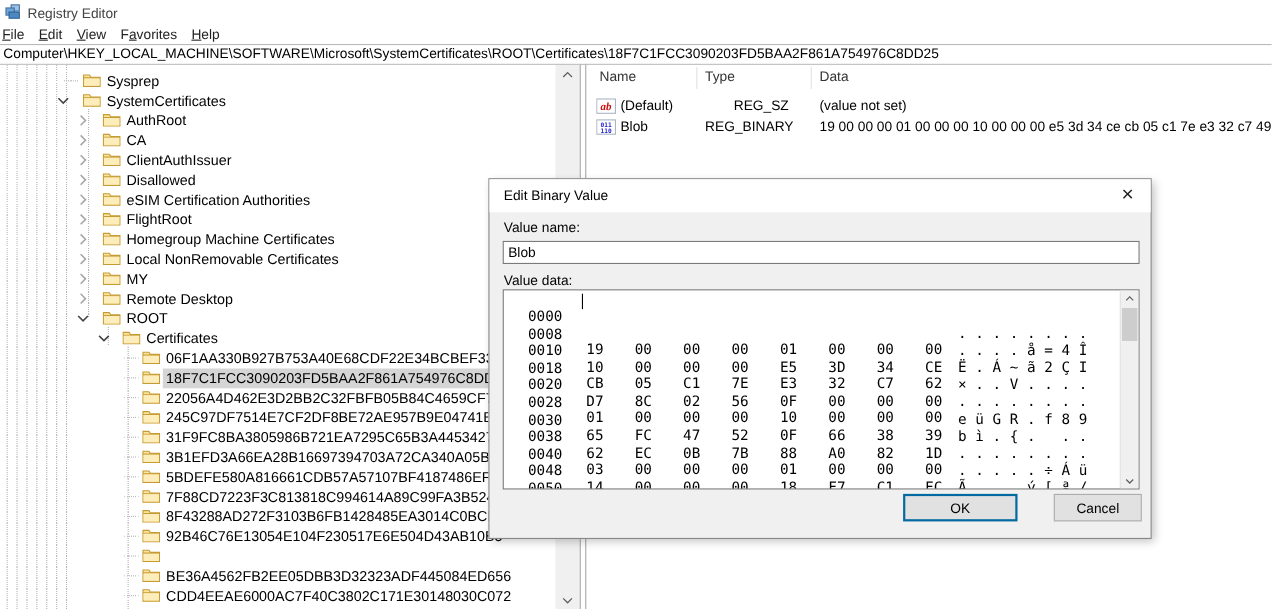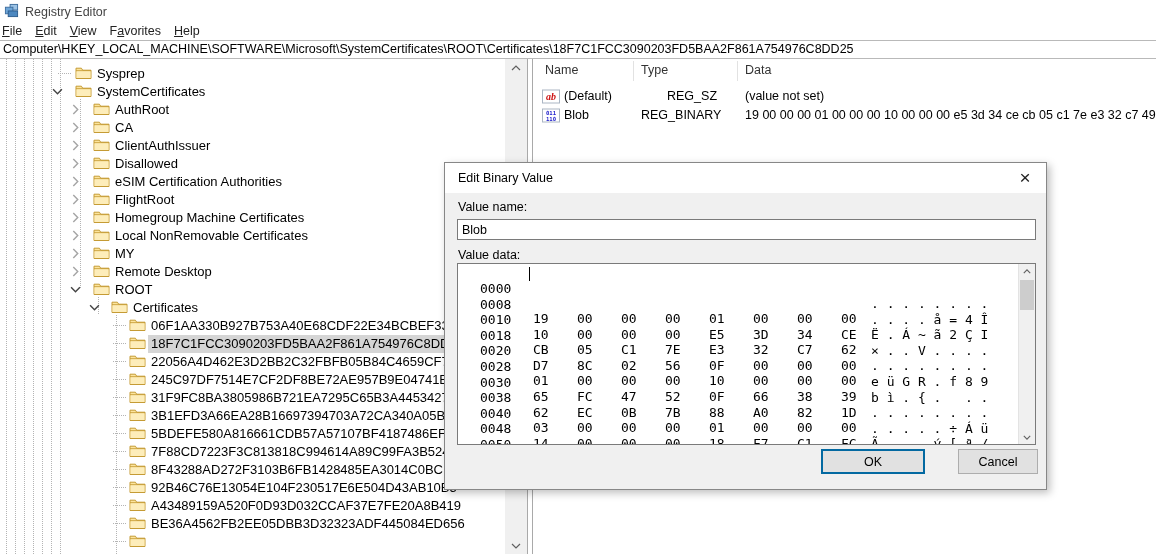"A43489159A520F0D93D032CCAF37E7FE20A8B419" span.lbl { html: <span>A43489159A520F0D93D032CCAF37E7FE20A8B419</span> -> none }
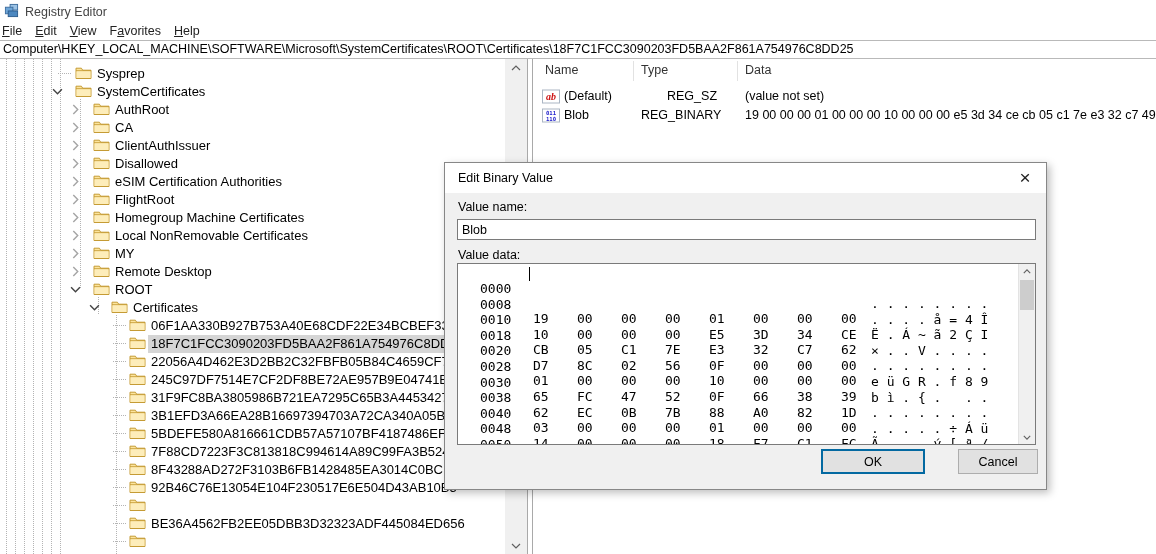"CDD4EEAE6000AC7F40C3802C171E30148030C072" span.lbl { html: none -> <span>CDD4EEAE6000AC7F40C3802C171E30148030C072</span> }
